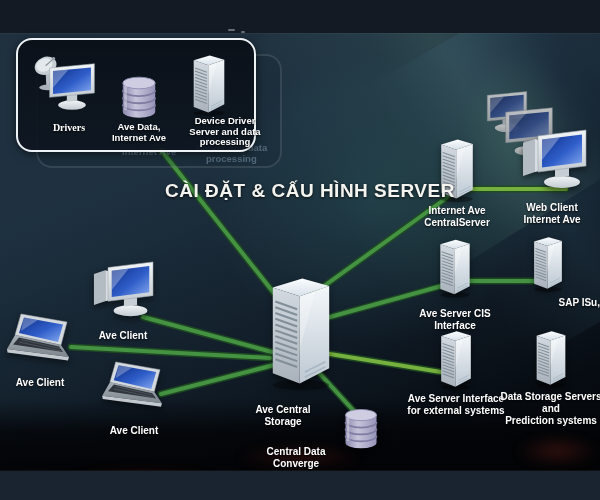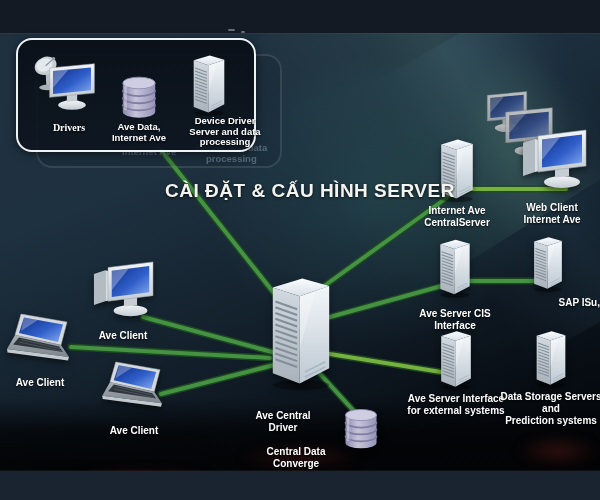"Ave Central" div.lbl { margin: 20px auto 0 -> 14px auto 0 }
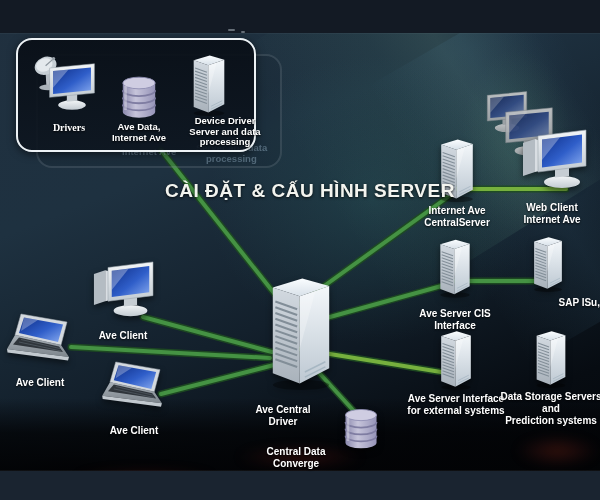"Driver" div { text: Driver -> Storage }
